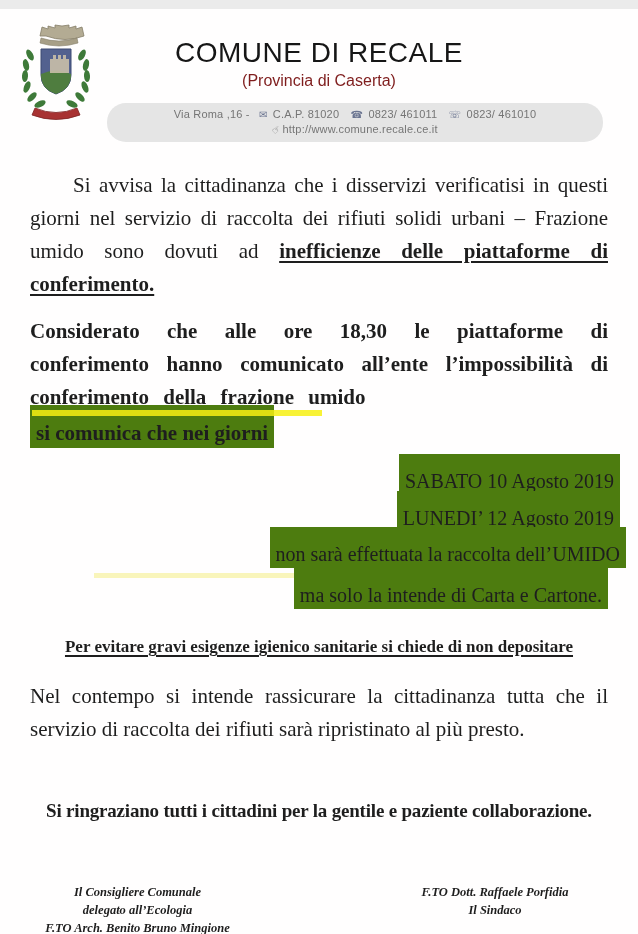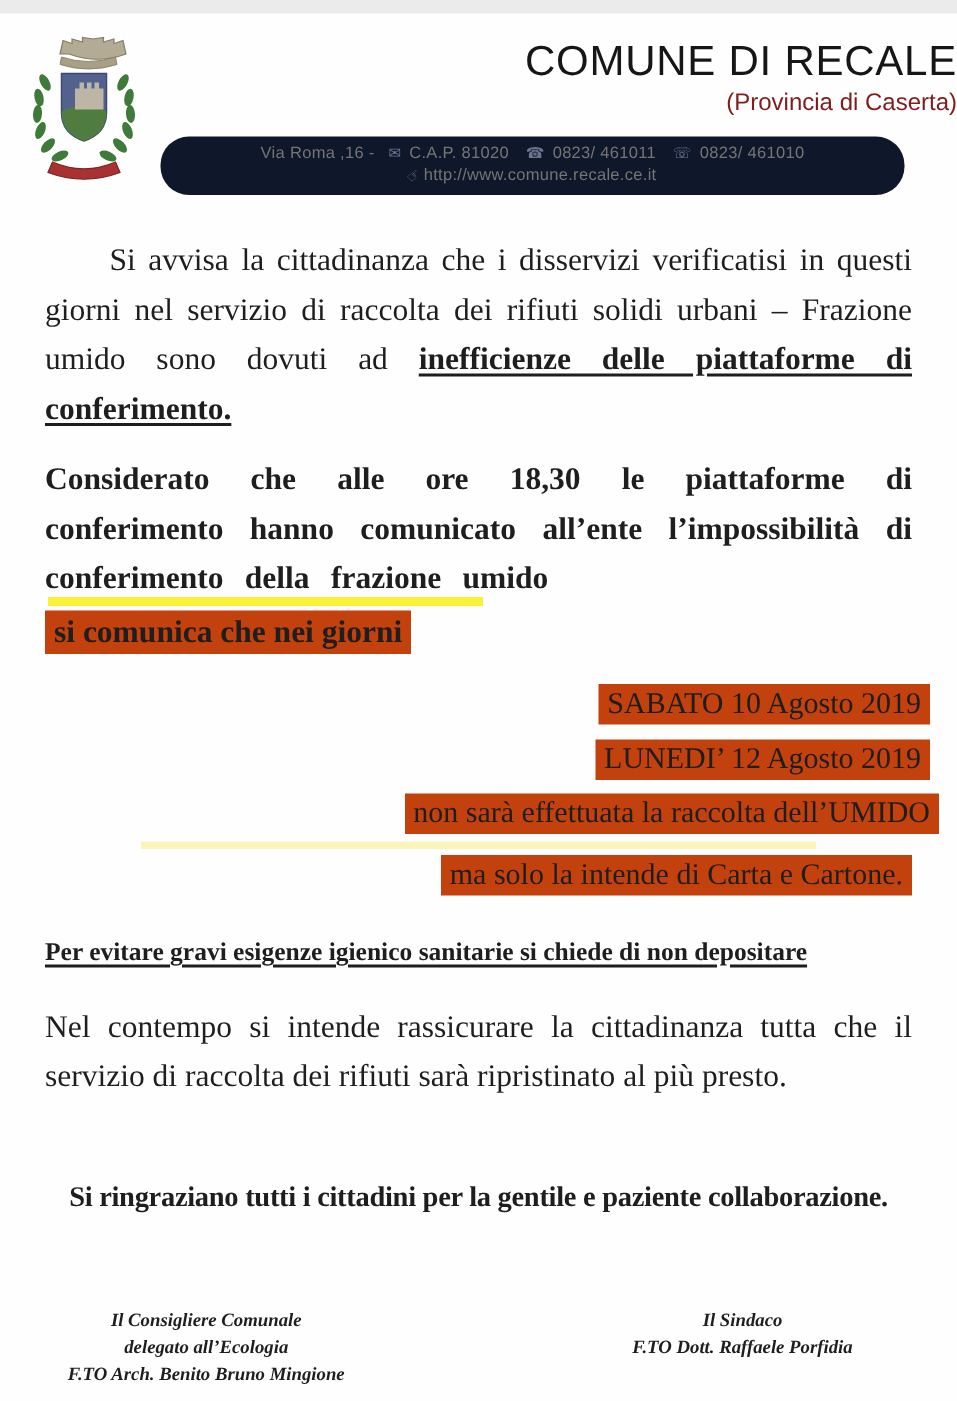"COMUNE DI RECALE" .title-block { padding-top: 16px -> 28px; text-align: right -> center }
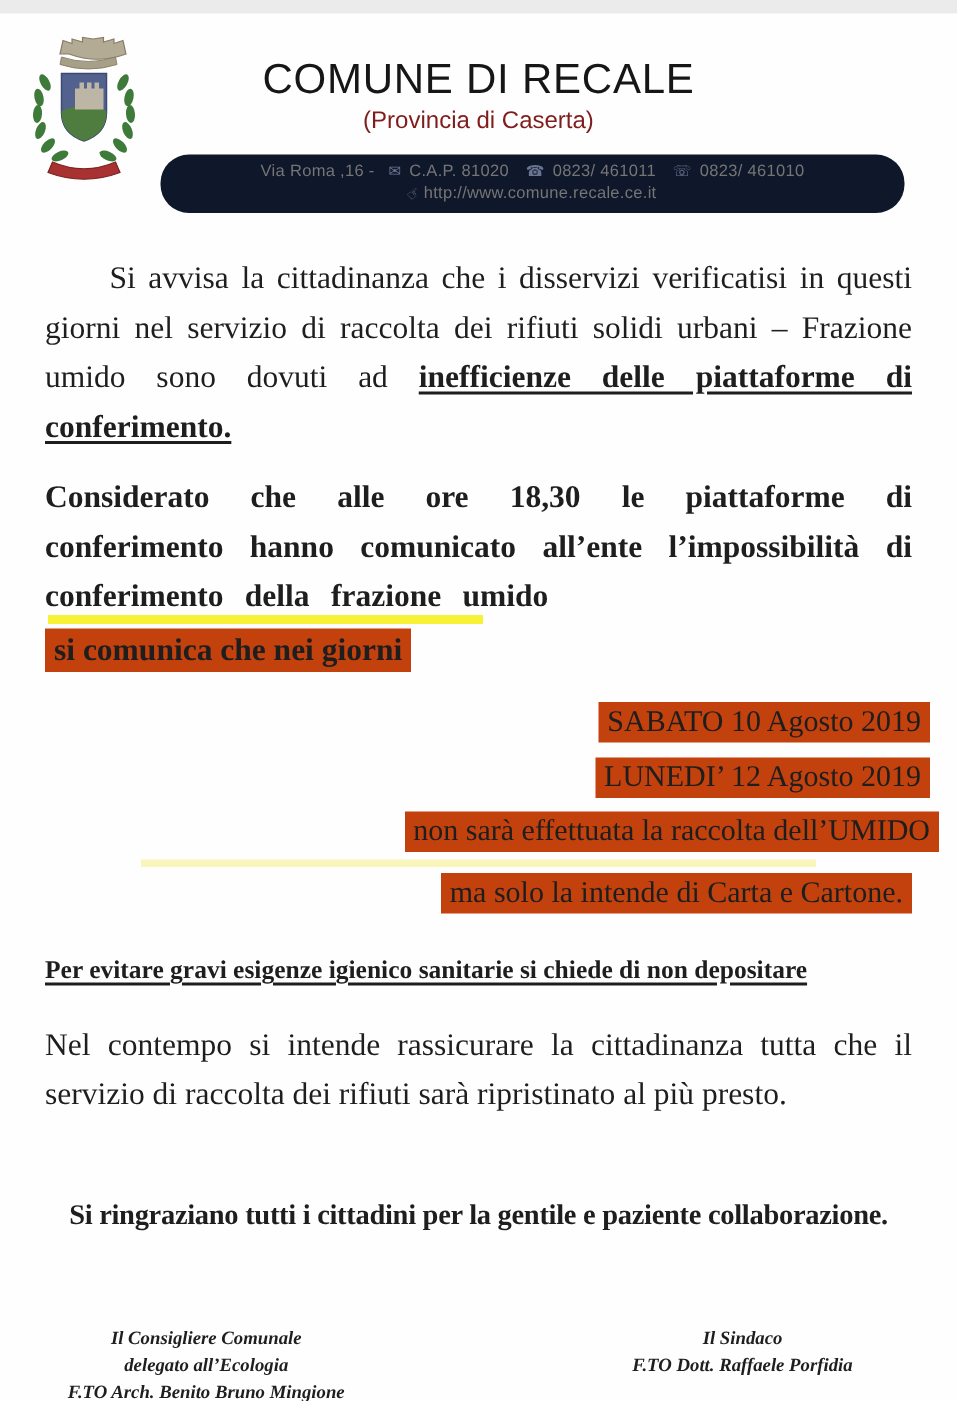"Via Roma ,16 - ✉" .address-bar { background: #0f172a -> #e5e5e5 }
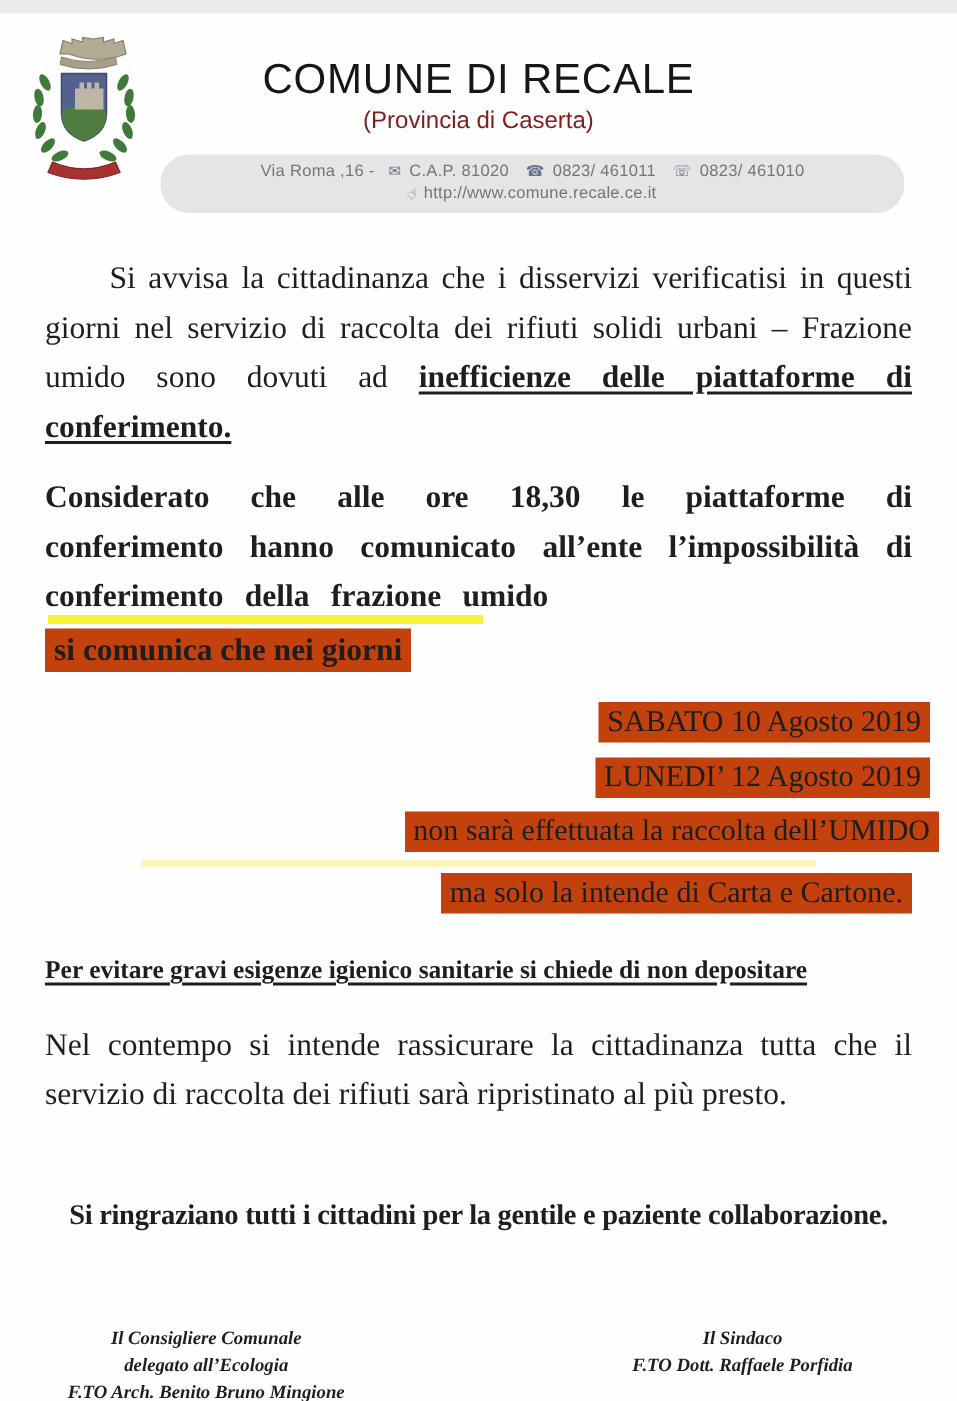"si comunica che nei giorni" .hl { background: #c2410c -> #4d7c0f; padding: 2px 6px 3px -> 16px 6px 3px }
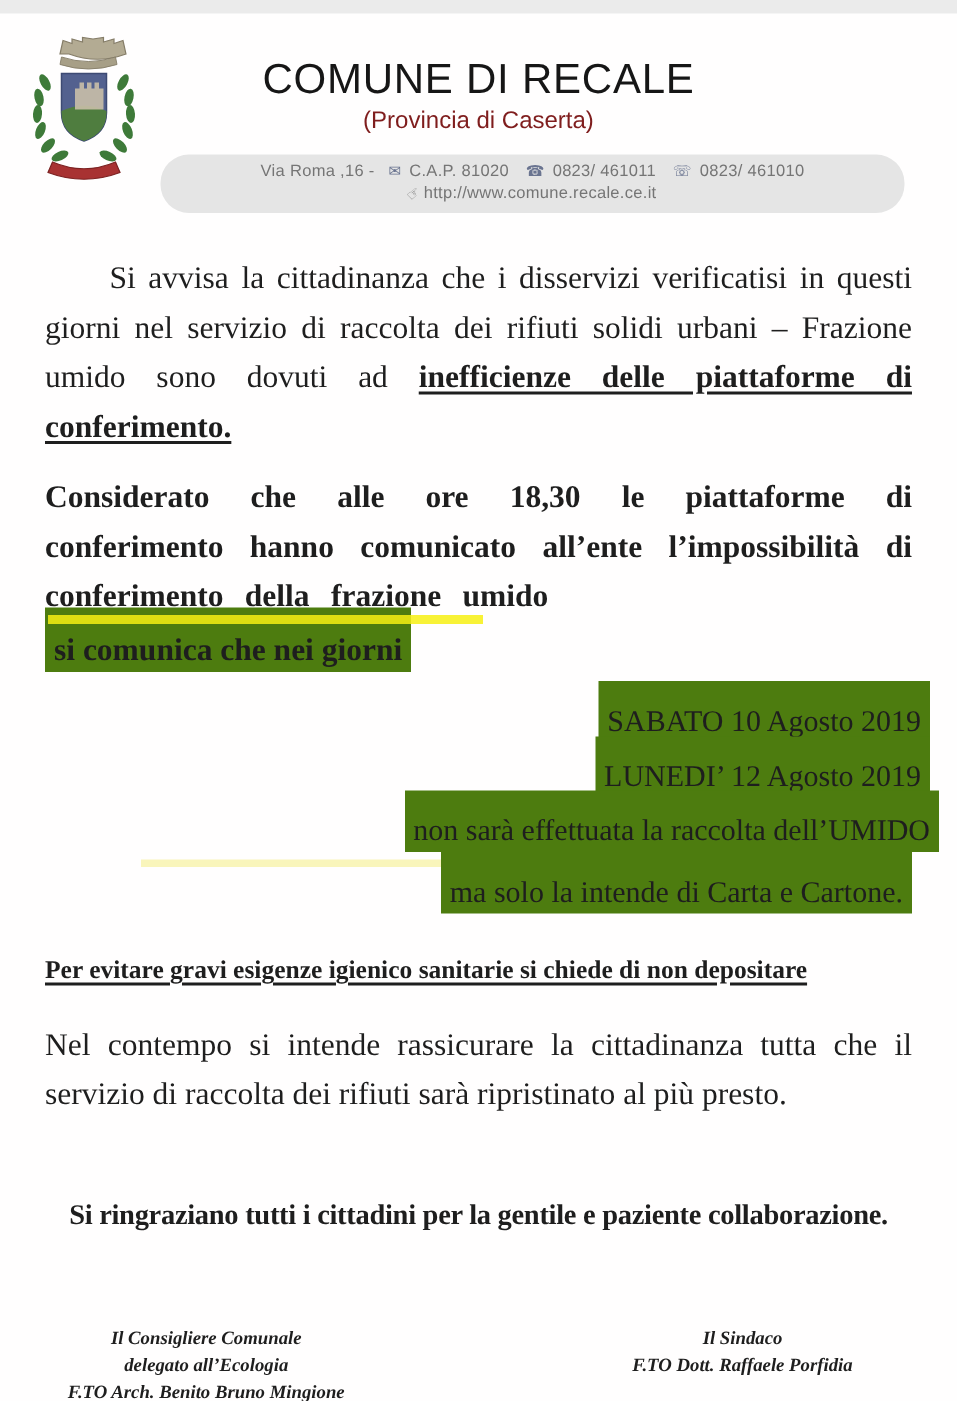"Per evitare gravi esigenze igienico" .warning { text-align: none -> center }
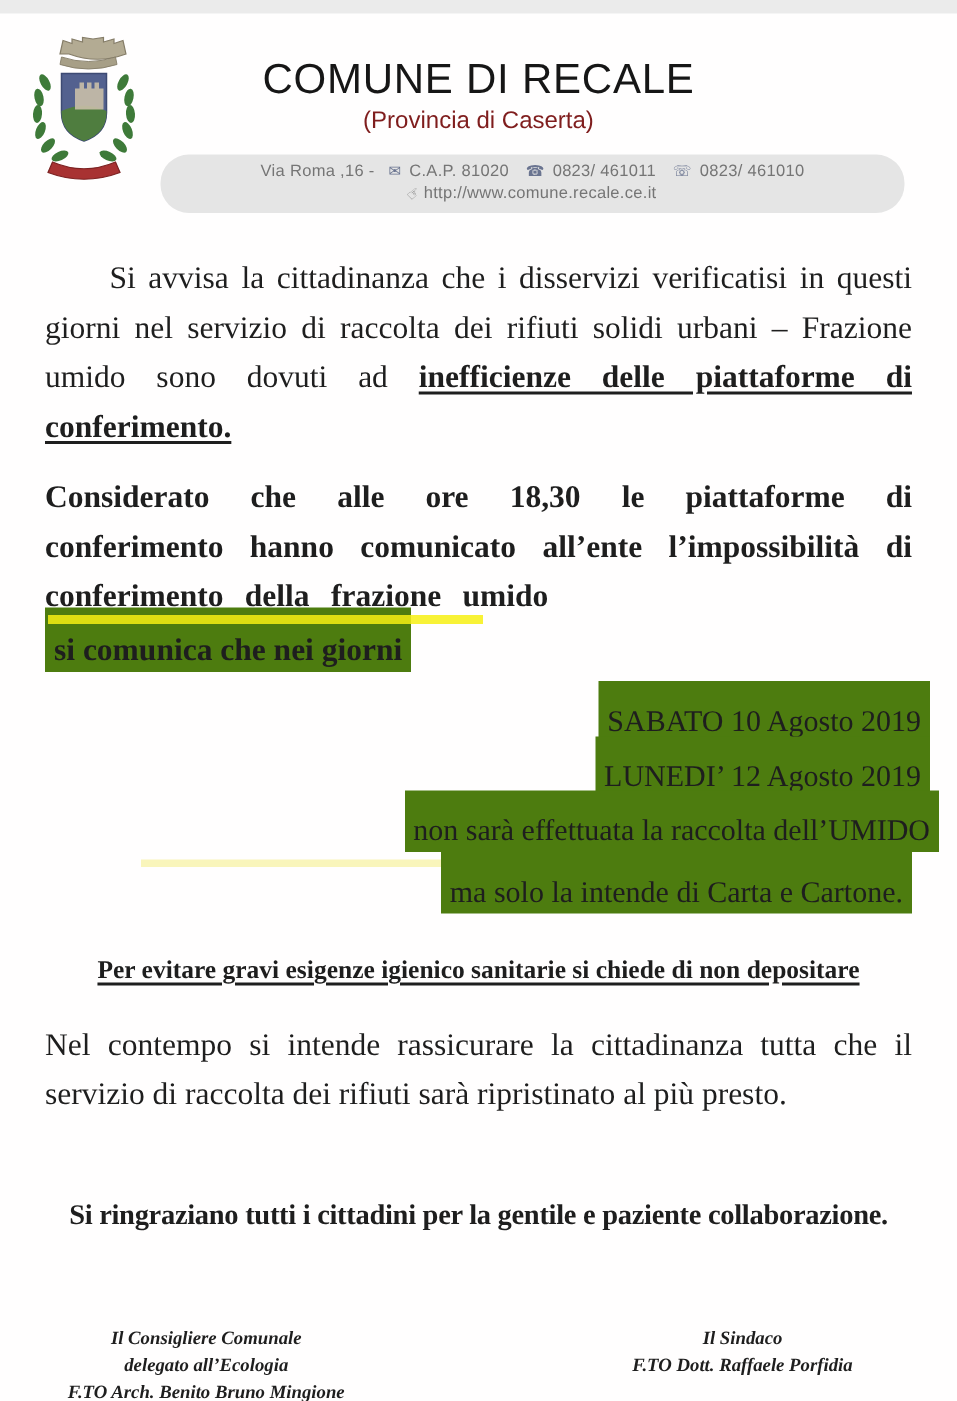"Il Sindaco" div { order: before "F.TO Dott. Raffaele Porfidia" -> after "F.TO Dott. Raffaele Porfidia" }
